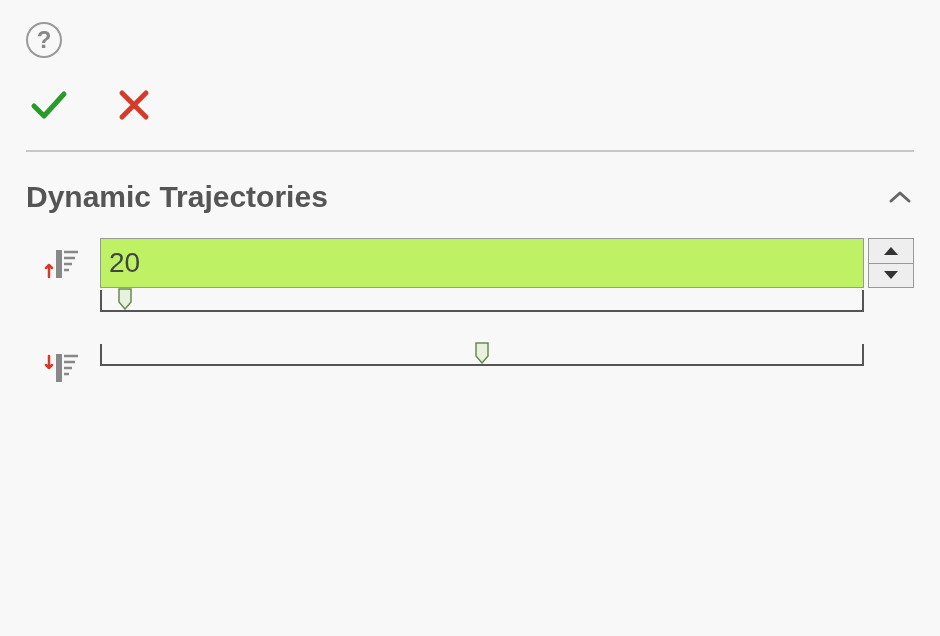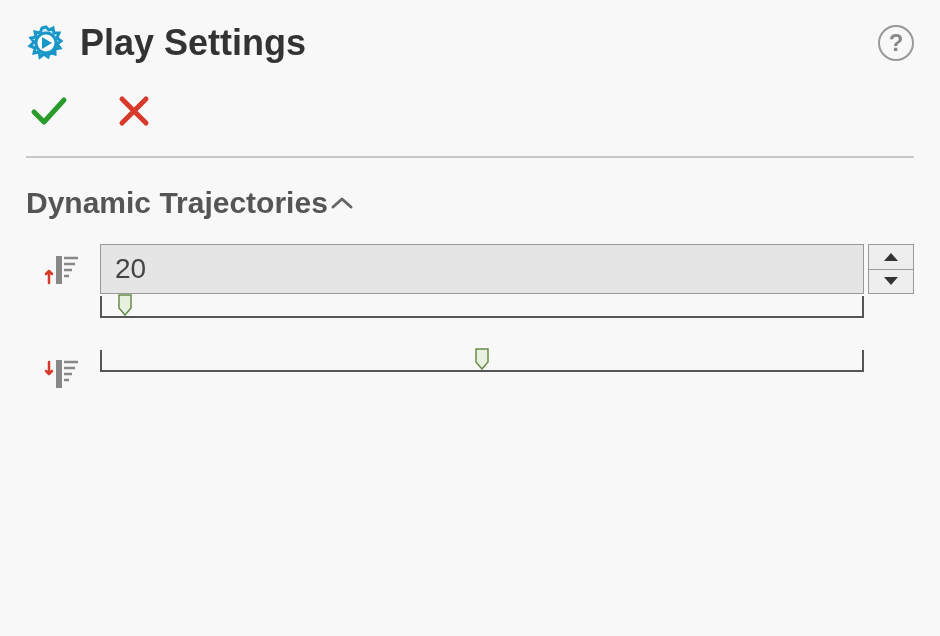"Play Settings" div.title-group { html: <div> <span> <svg> <g> <path></path> <circle></circle> </g> <path></path> </svg> </span> <h1>Play Settings</h1> </div> -> none }
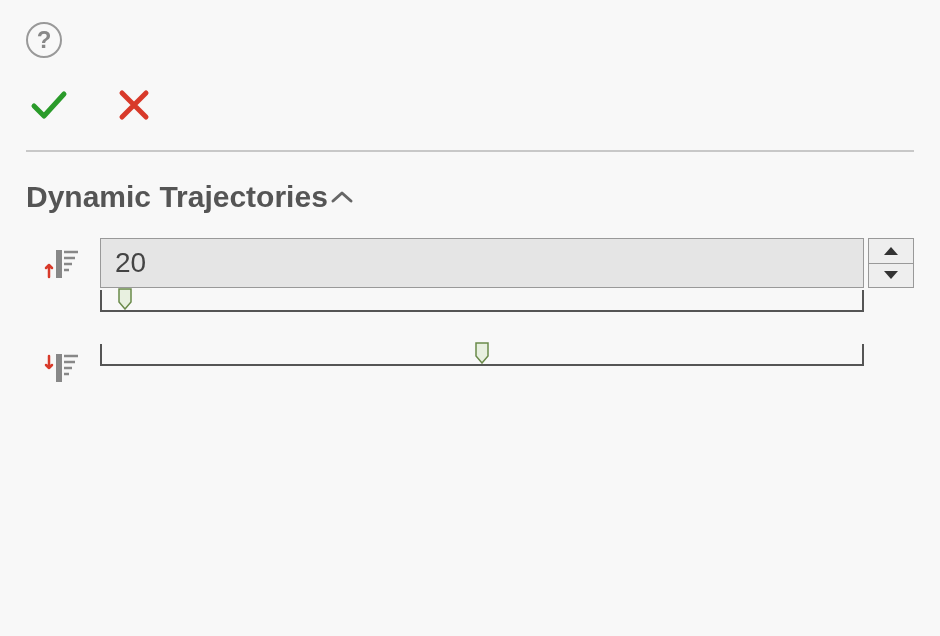"Dynamic Trajectories" .section-header { justify-content: none -> space-between }
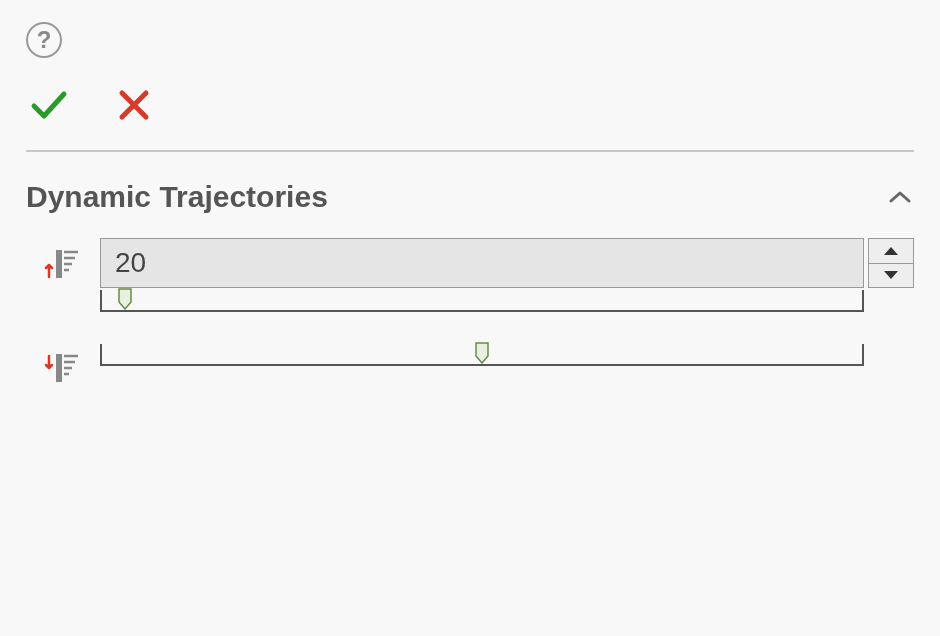"20" .number-input { background: #e5e5e5 -> #bef264; padding: 4px 14px -> 4px 8px }
